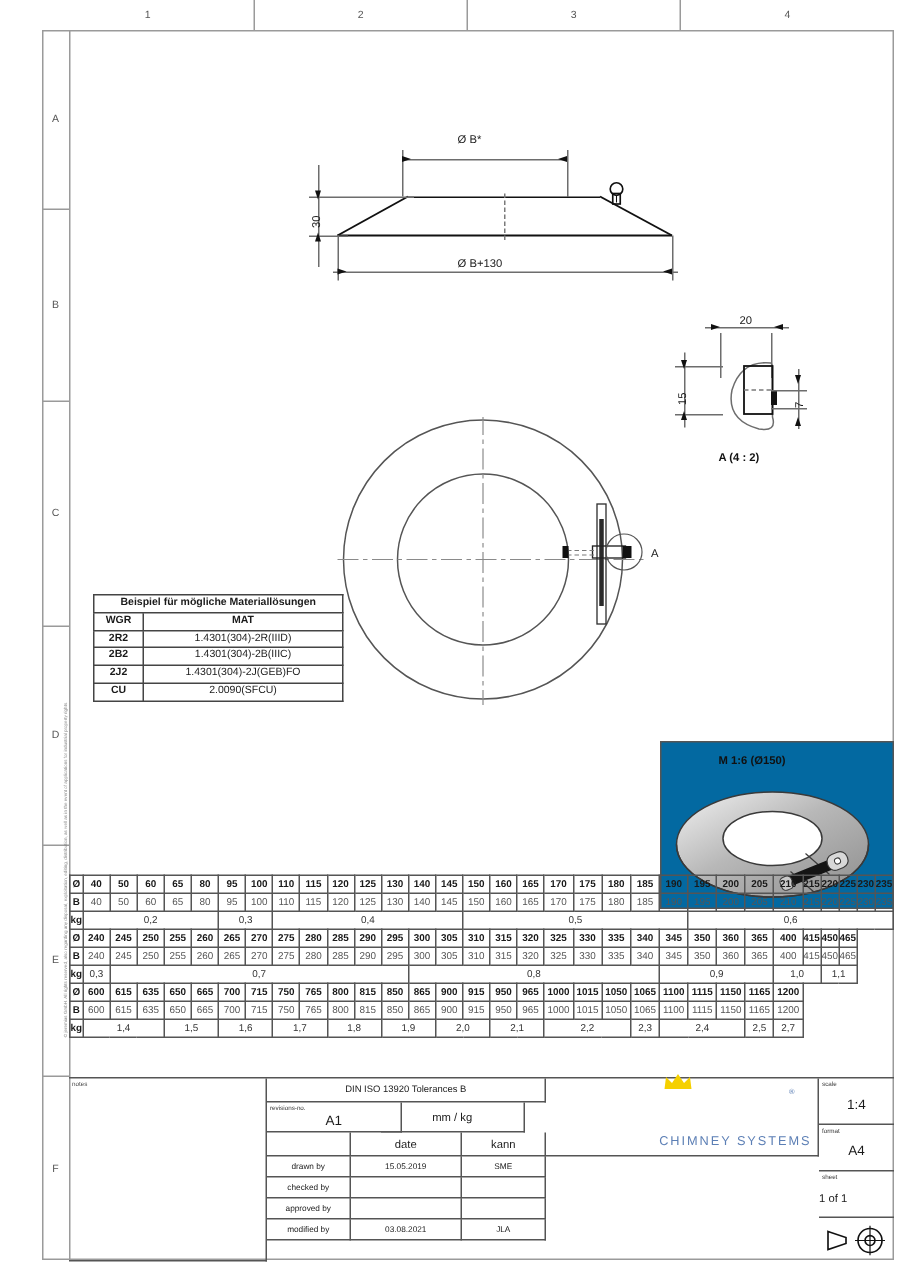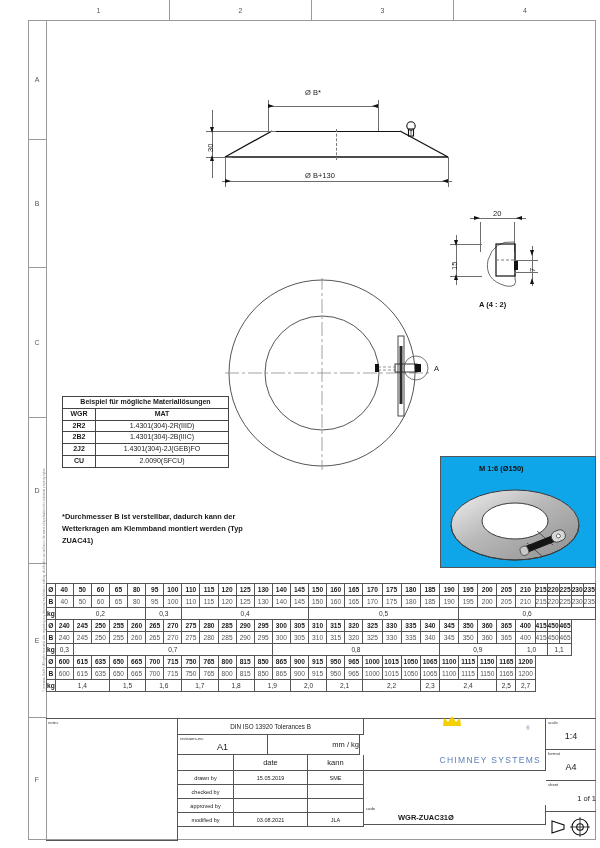"M 1:6 (Ø150)" div { background: #0ea5e9 -> #0369a1; top: 456px -> 494px }
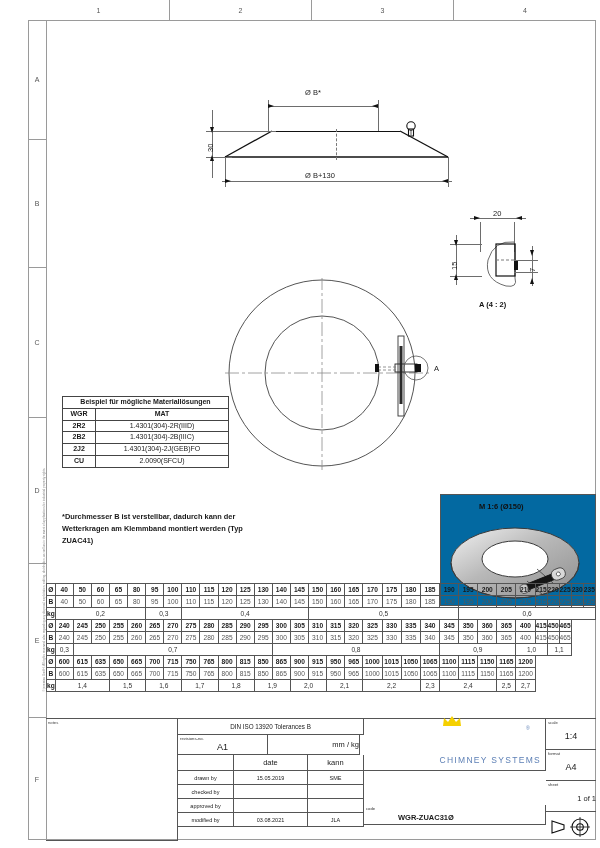"*Durchmesser B ist verstellbar, dadurch" div.note { html: <div>*Durchmesser B ist verstellbar, dadurch kann der Wetterkragen am Klemmband montiert werden (Typ ZUAC41)</div> -> none }
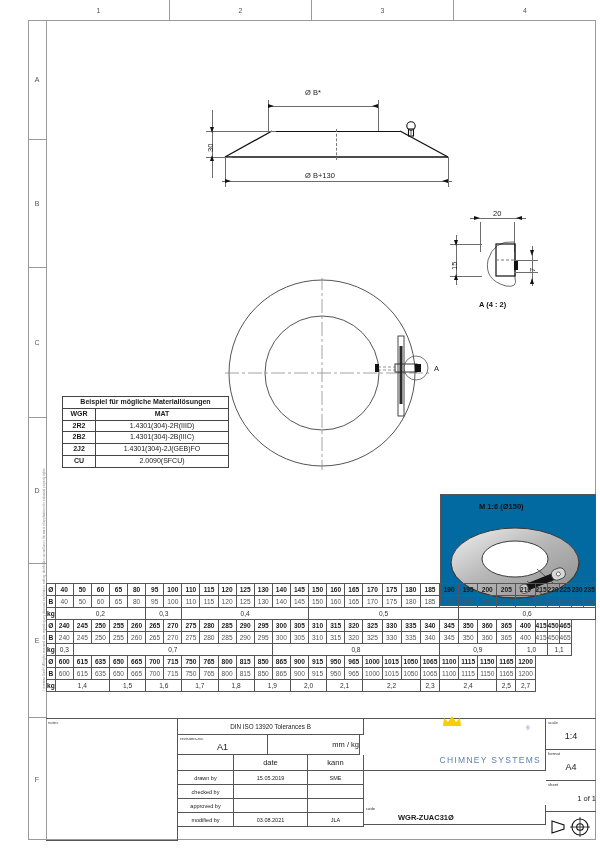"mm / kg" div.box { justify-content: flex-end -> none; left: 218px -> 208px }
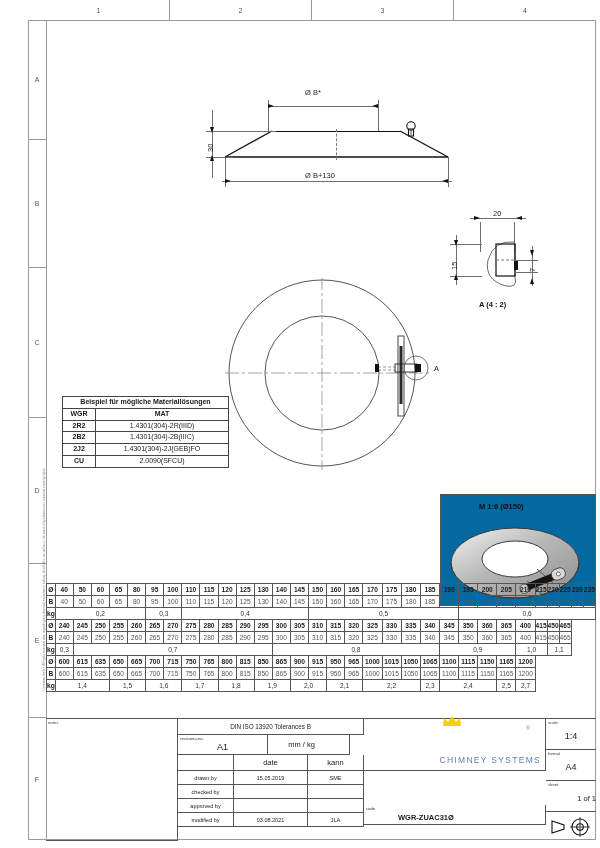"1 of 1" div.t8 { text-align: right -> left }
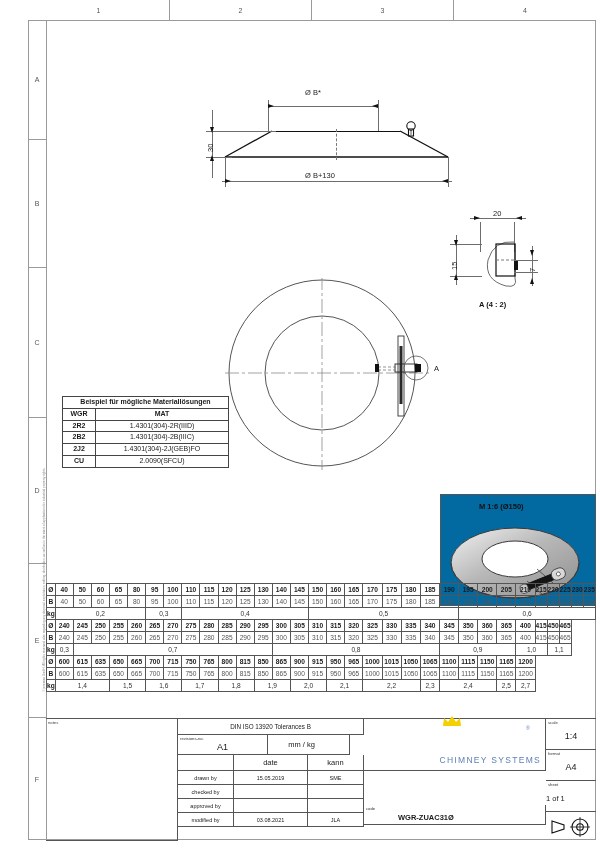"WGR-ZUAC31Ø" div.box { html: <div> <span>code</span> <div>WGR-ZUAC31Ø</div> </div> -> none }
